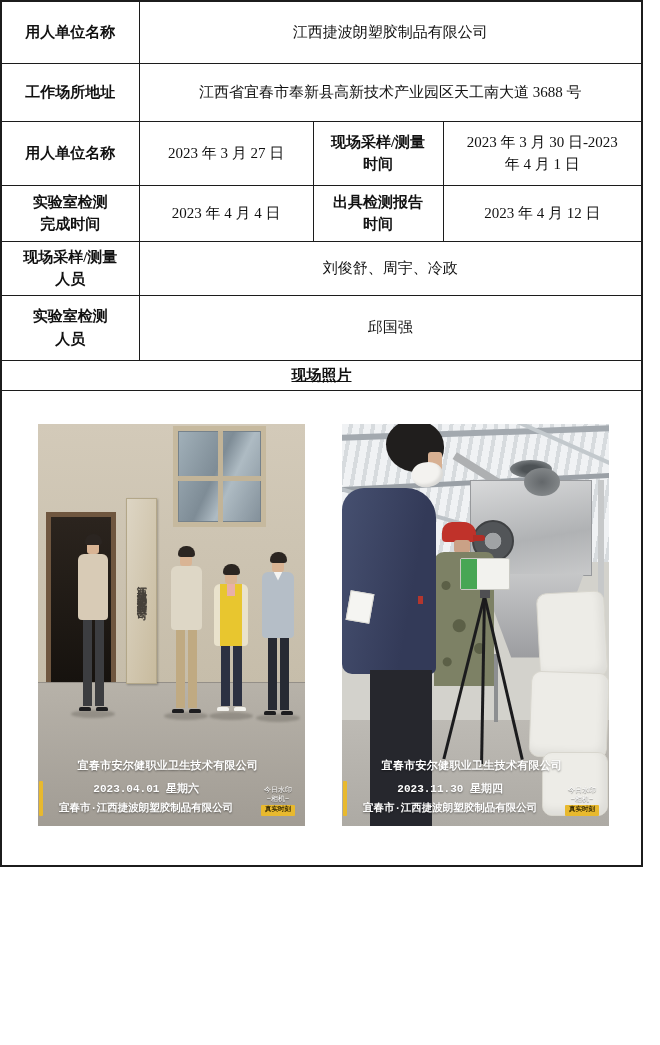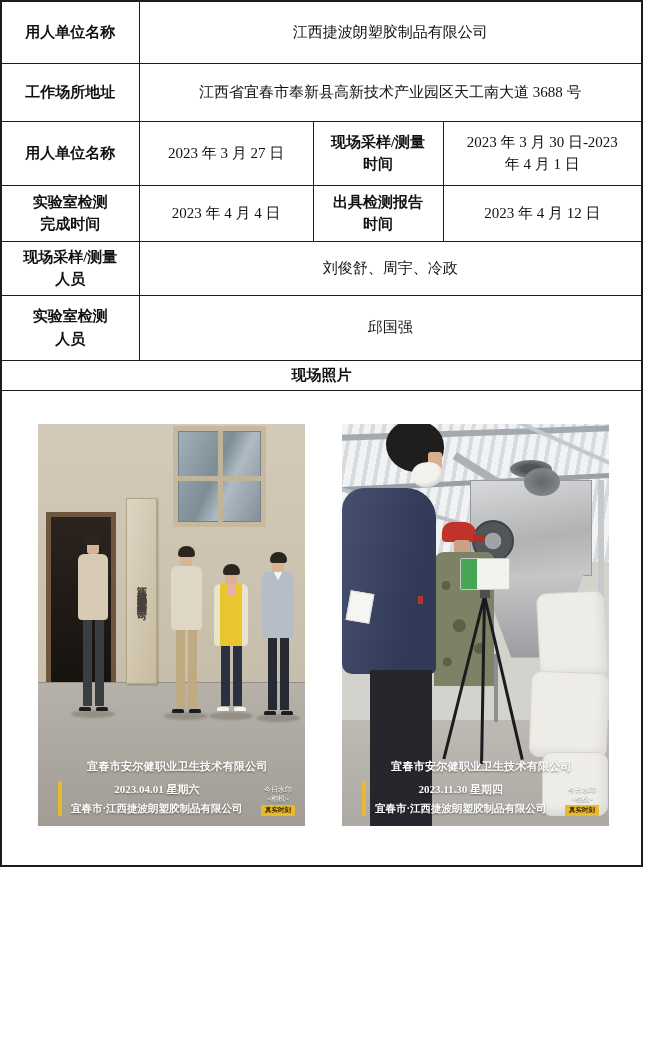"现场照片" td.hdr { text-decoration: none -> underline }
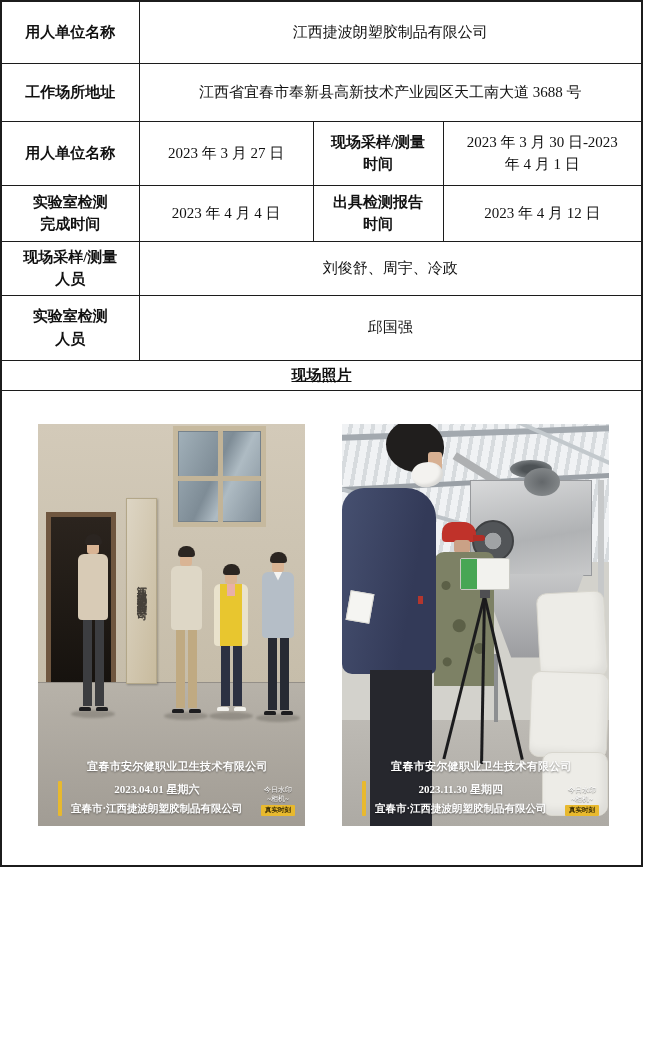"宜春市安尔健职业卫生技术有限公司" .wm { font-family: Liberation Serif, serif -> Liberation Mono, monospace; left: 20px -> 1px }
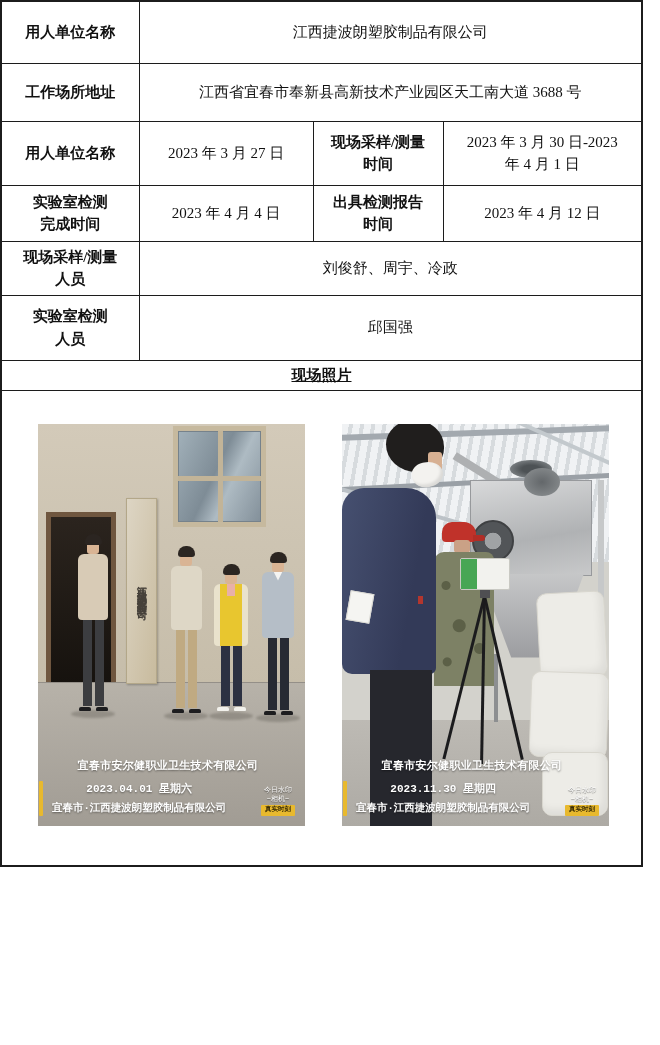"2023.04.01 星期六" .wm-lower { gap: 9px -> 16px }
